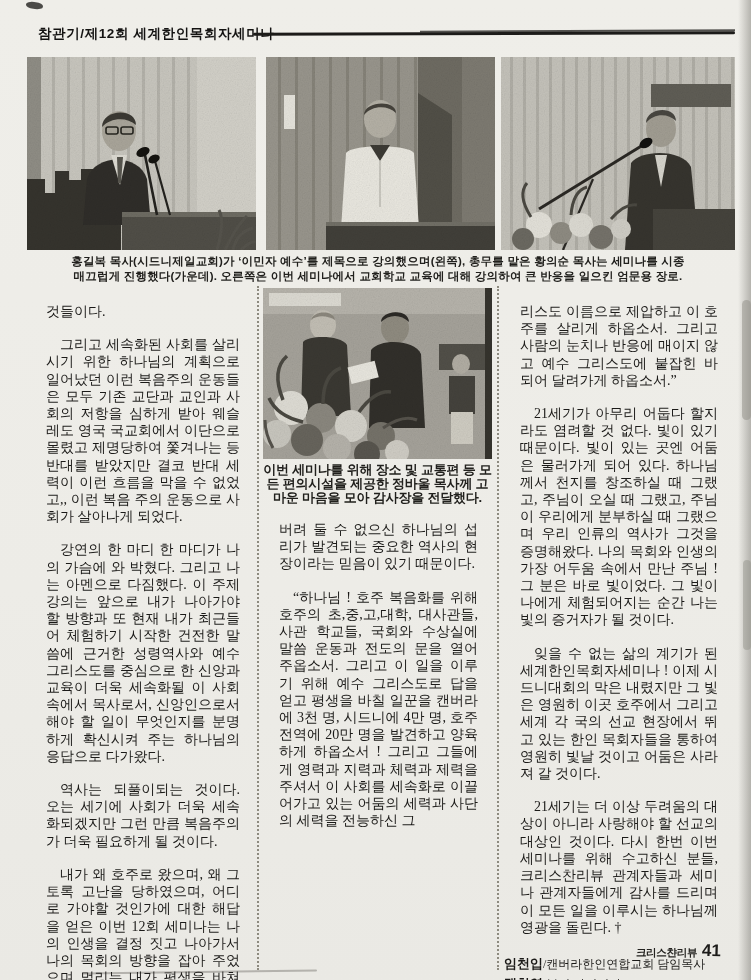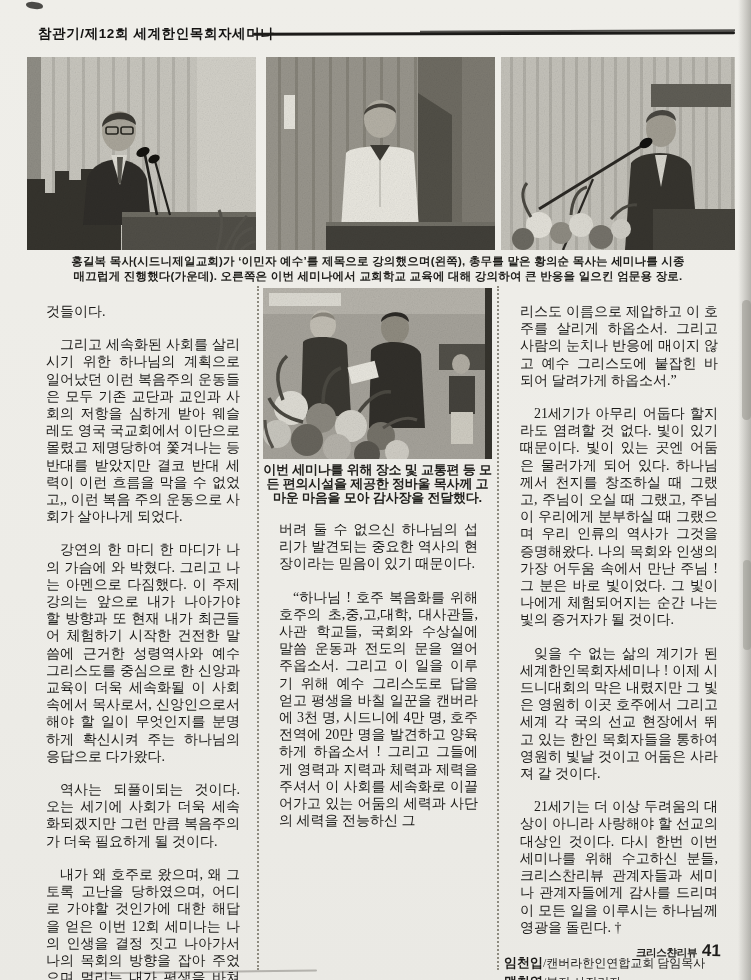"임천입" .byline .nm { font-family: Liberation Mono, monospace -> Liberation Sans, sans-serif }
